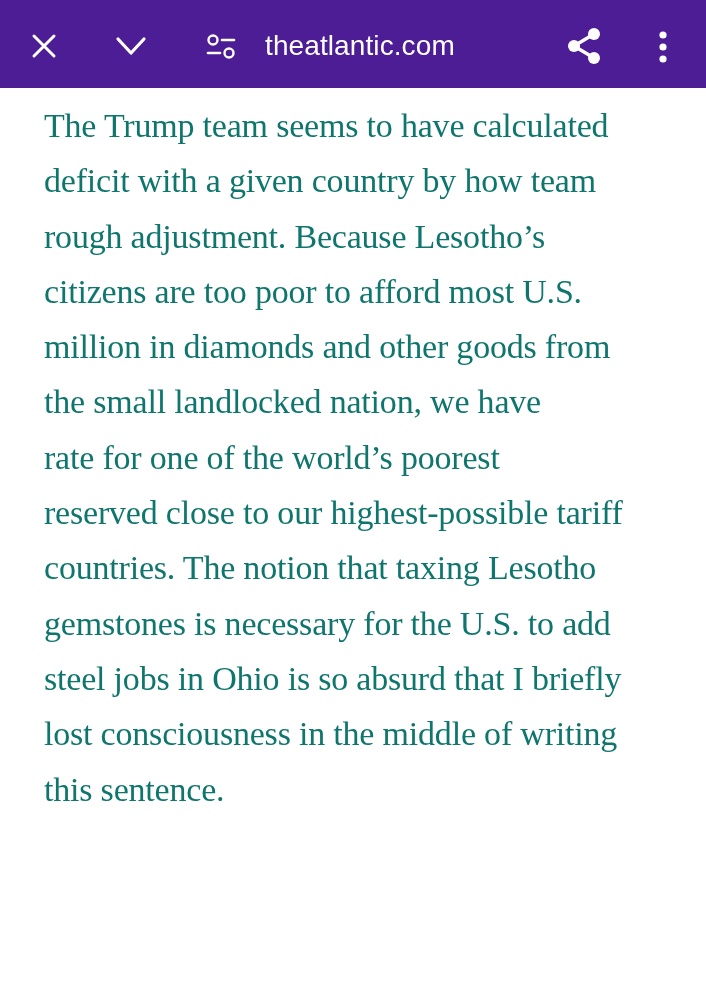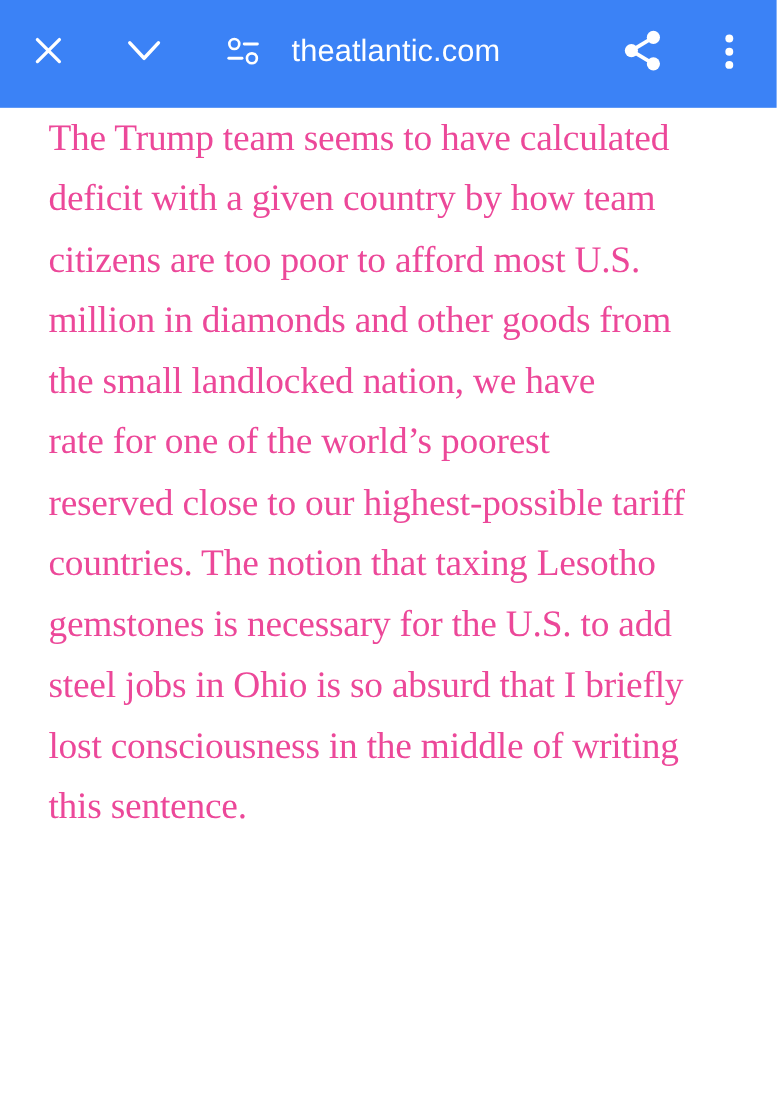"theatlantic.com" .topbar { background: #3b82f6 -> #4c1d95; height: 98px -> 88px }
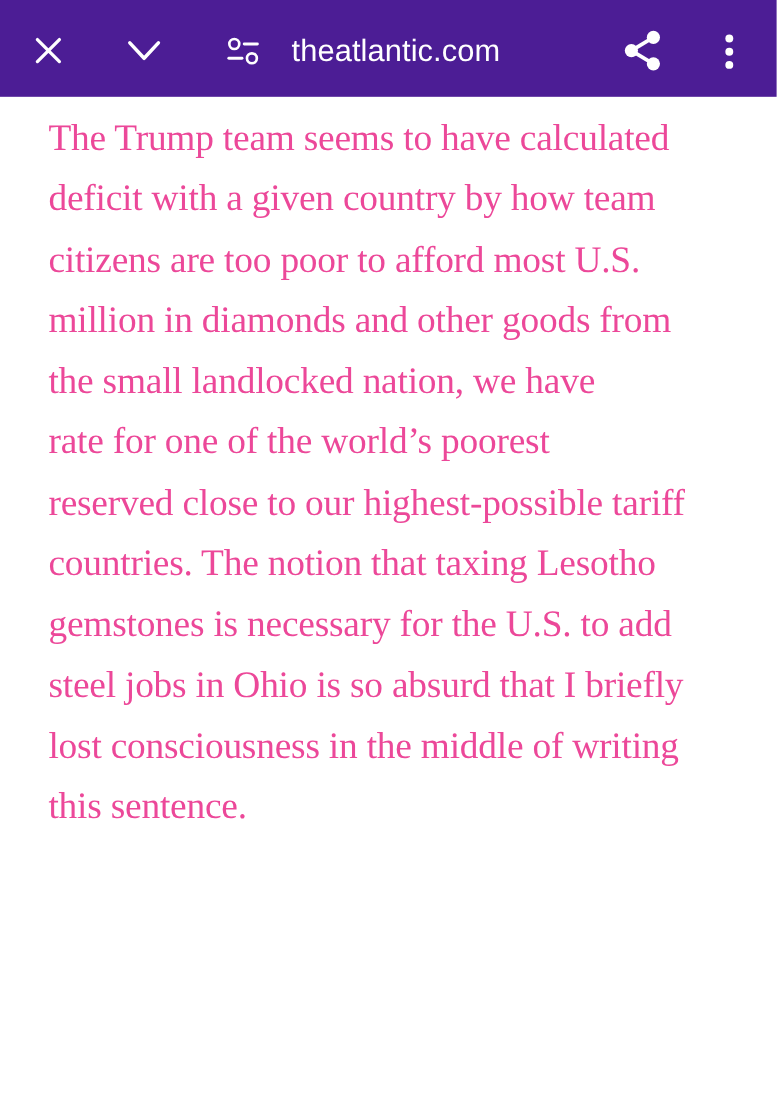"The Trump team seems to" .line { color: #ec4899 -> #0f766e }
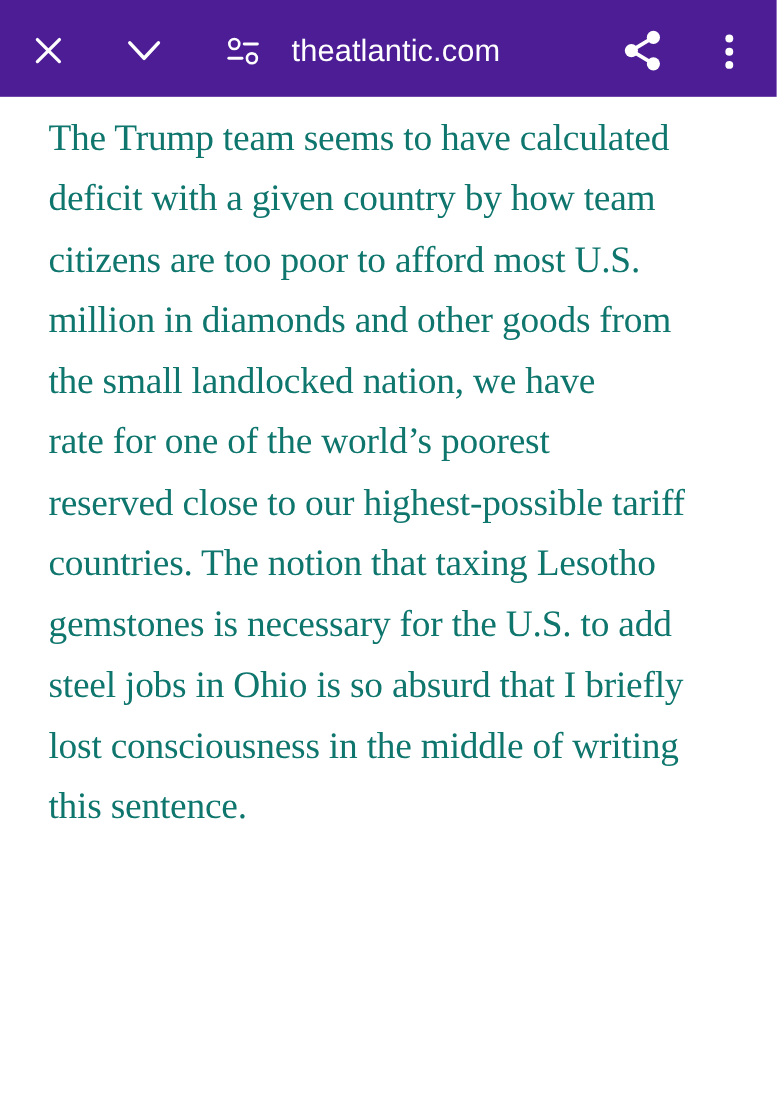"rough adjustment. Because Lesotho’s" span.line { html: none -> <span>rough adjustment. Because Lesotho’s</span> }
